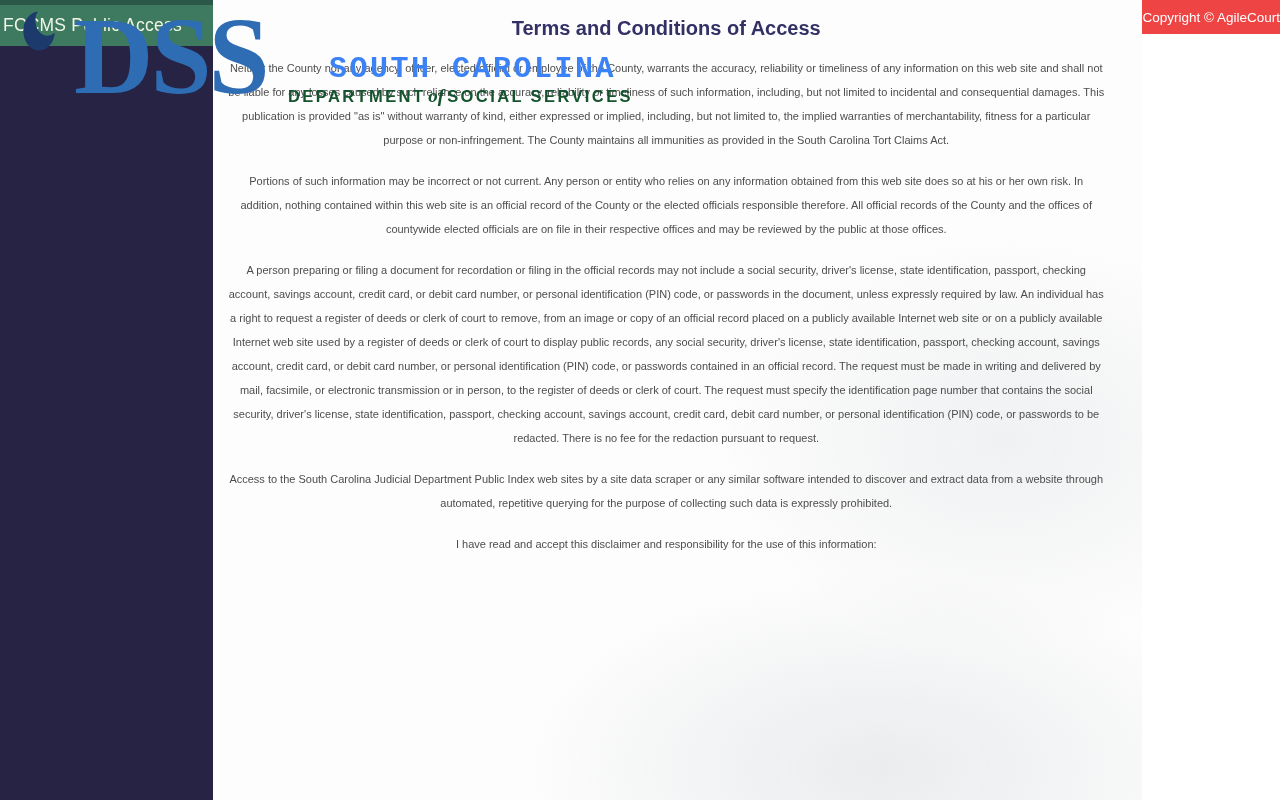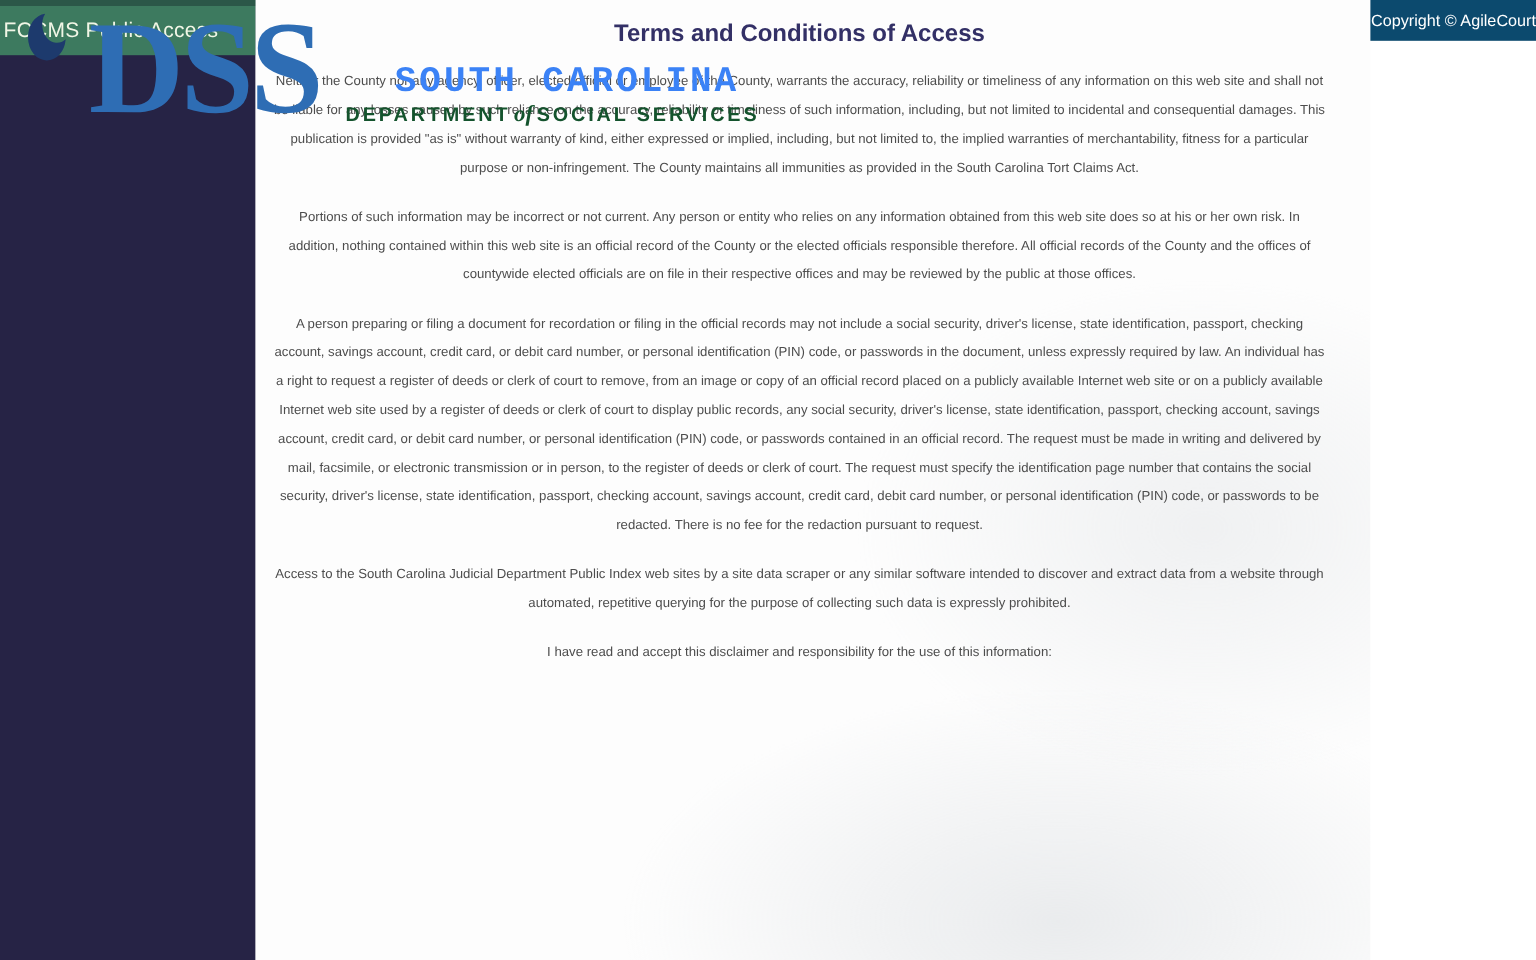"Copyright © AgileCourt" .footer { background: #0c4a6e -> #ef4444 }
